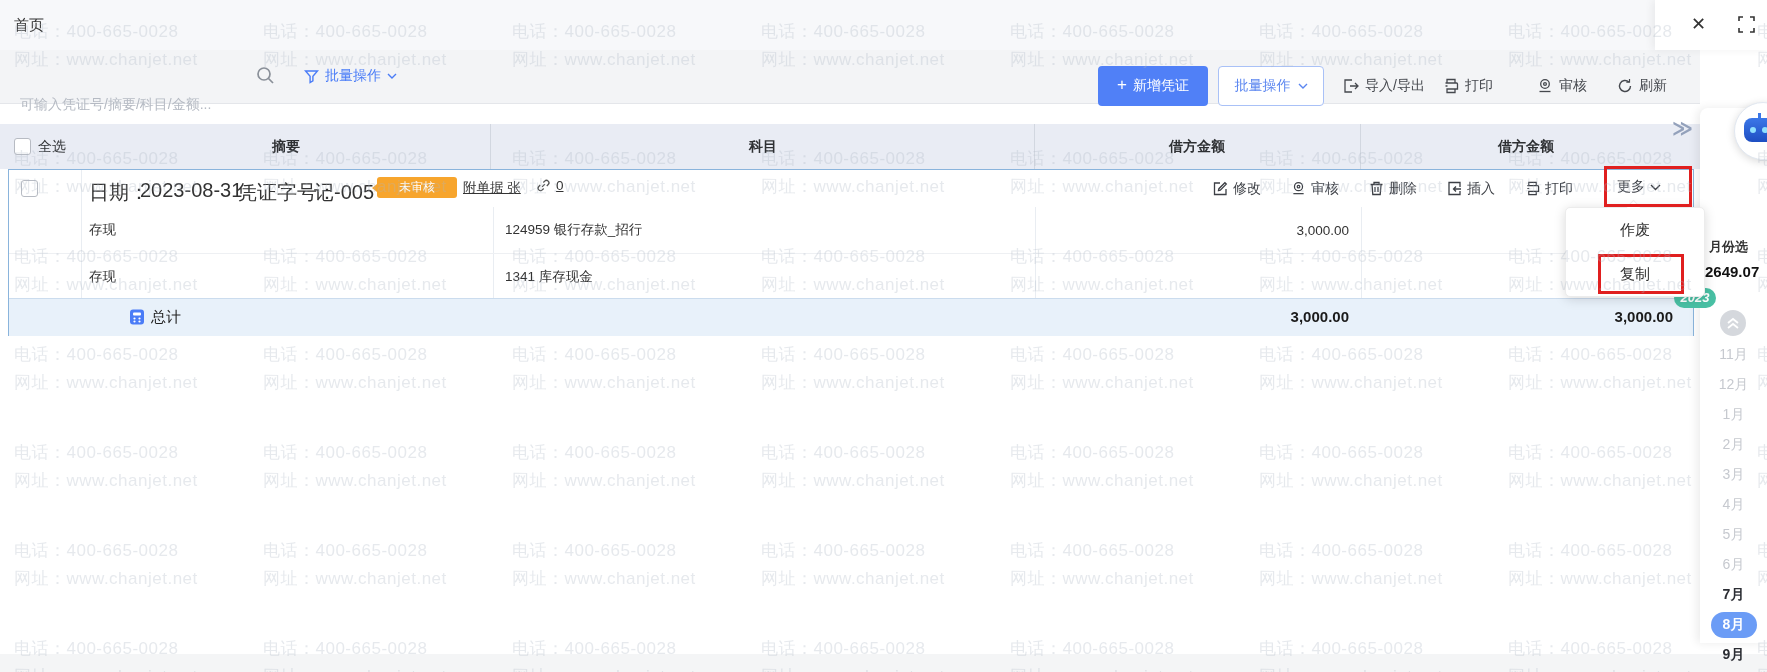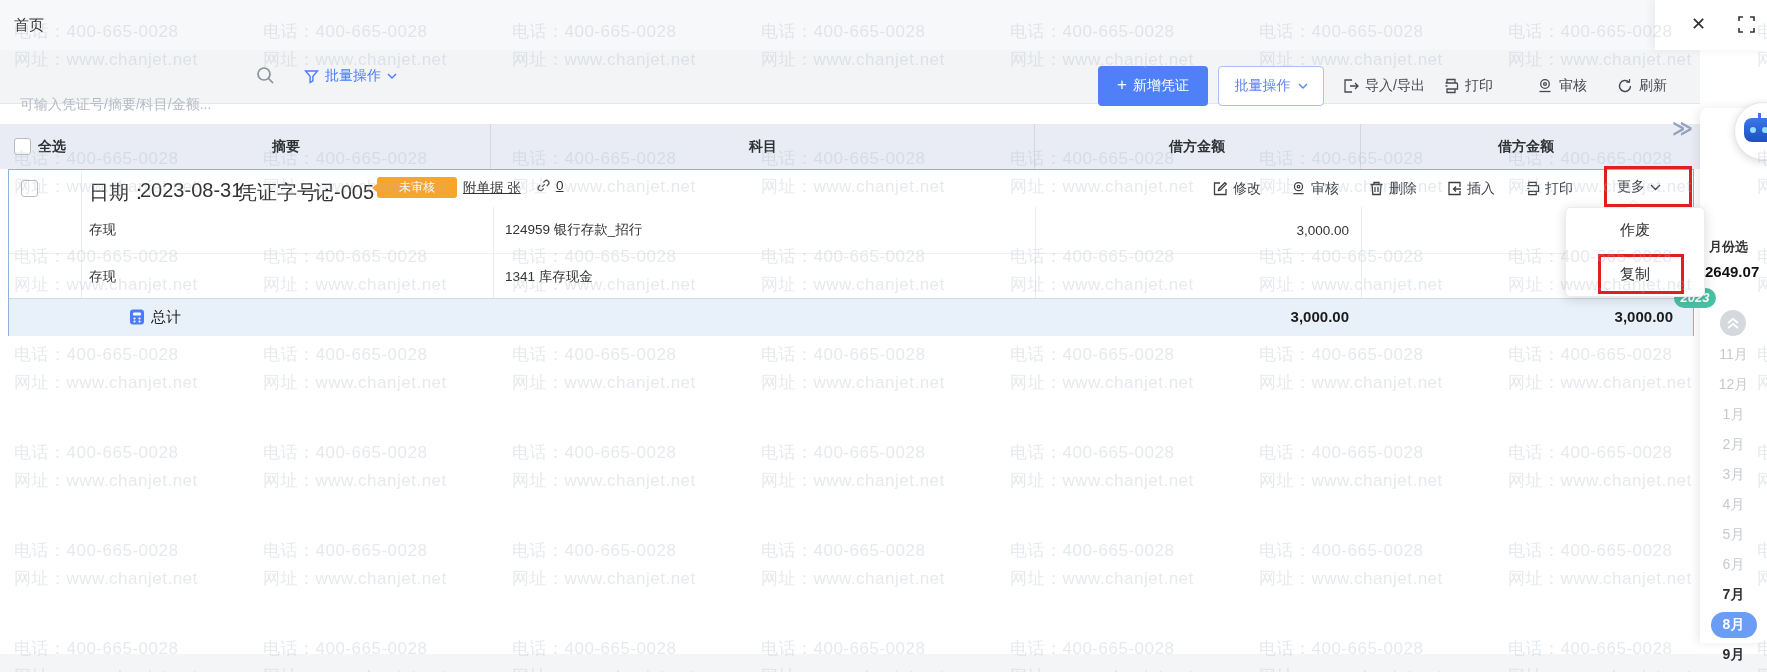"全选" #select-all-label { font-weight: 700 -> 400 }
